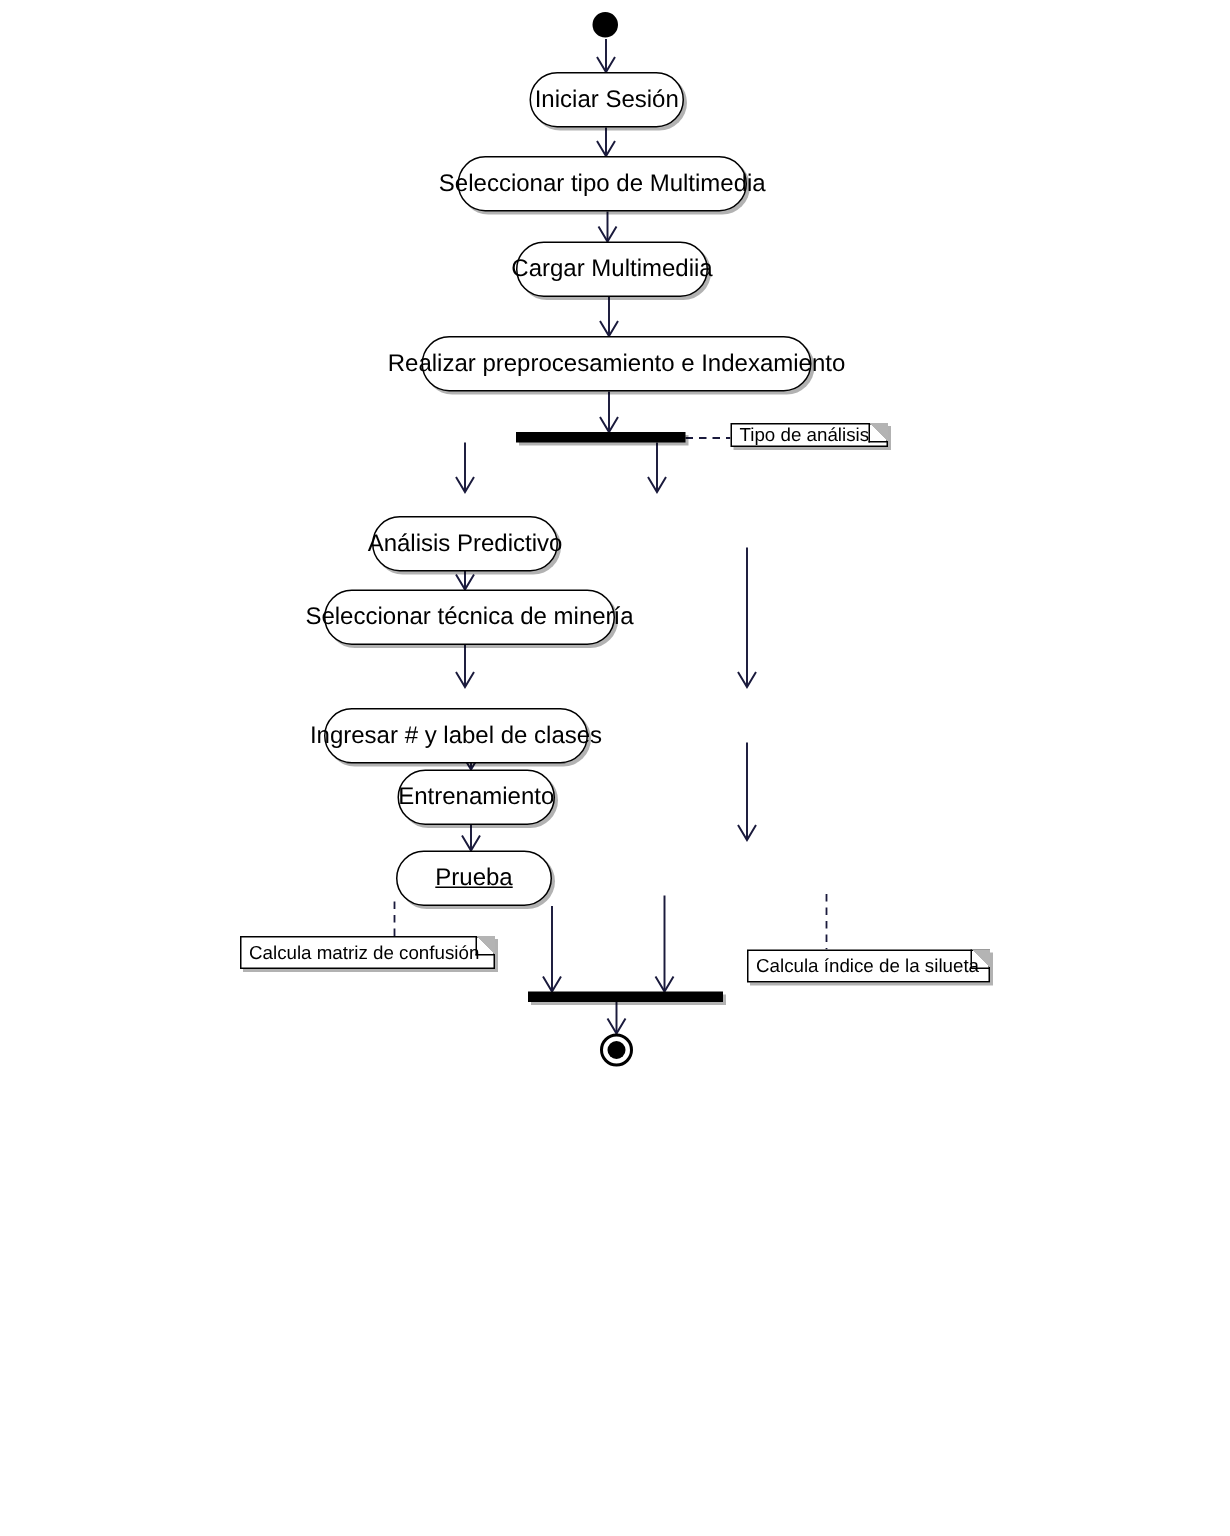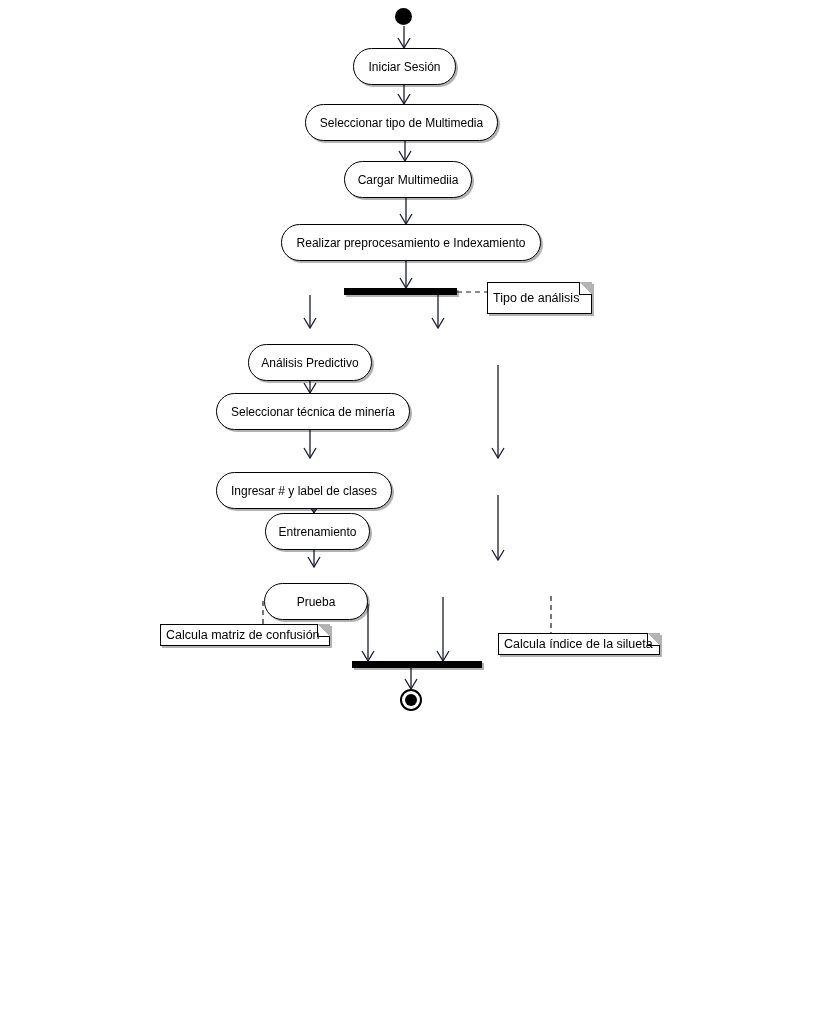"Iniciar Sesión" .activity { font-size: 12px -> 16px }
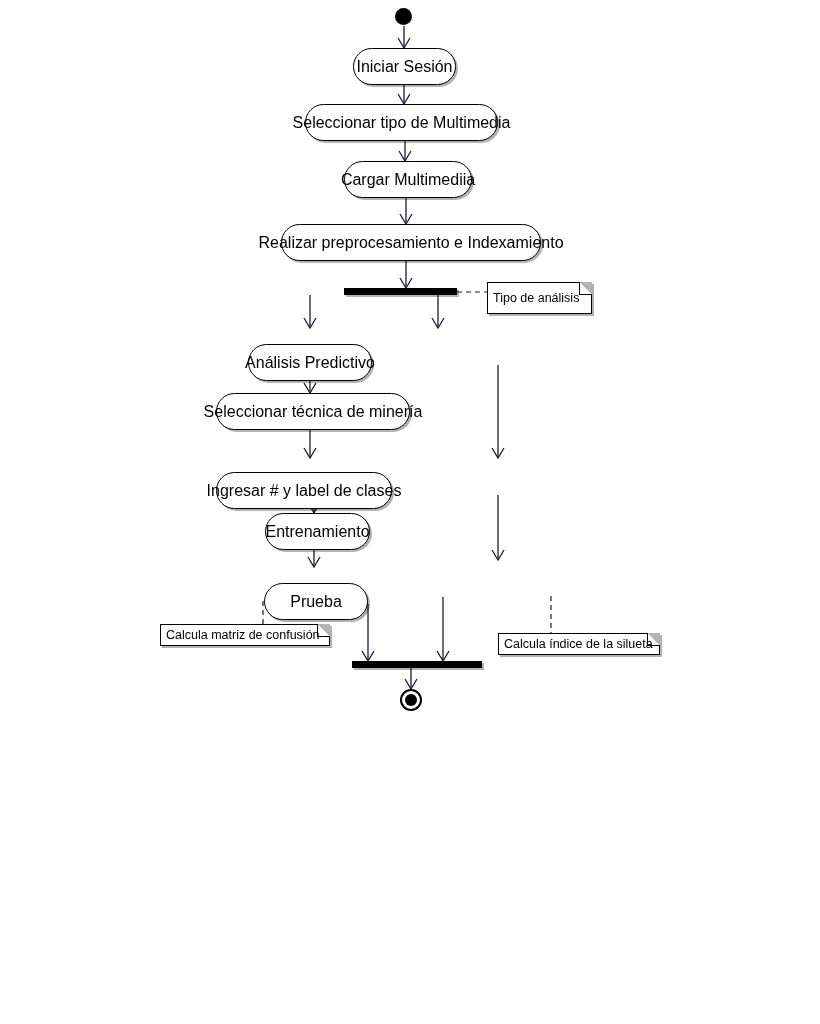"Tipo de análisis" div.note { height: 32px -> 16px }
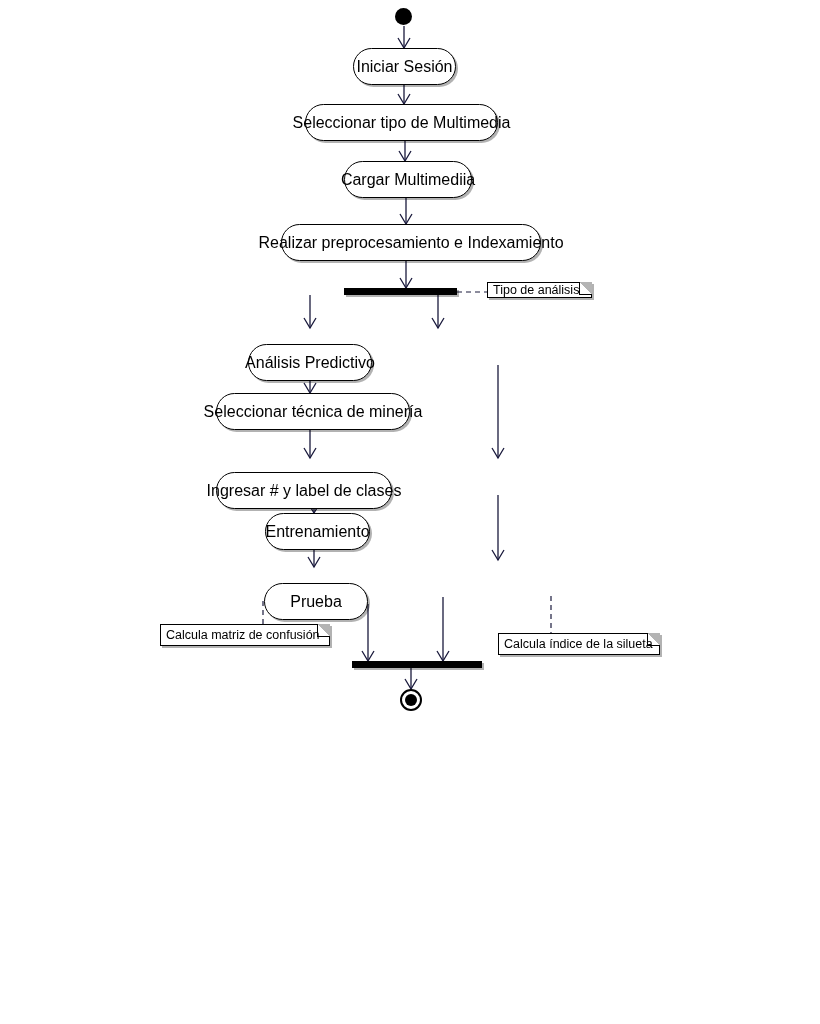"Prueba" div.activity { text-decoration: none -> underline; top: 583px -> 567px }
